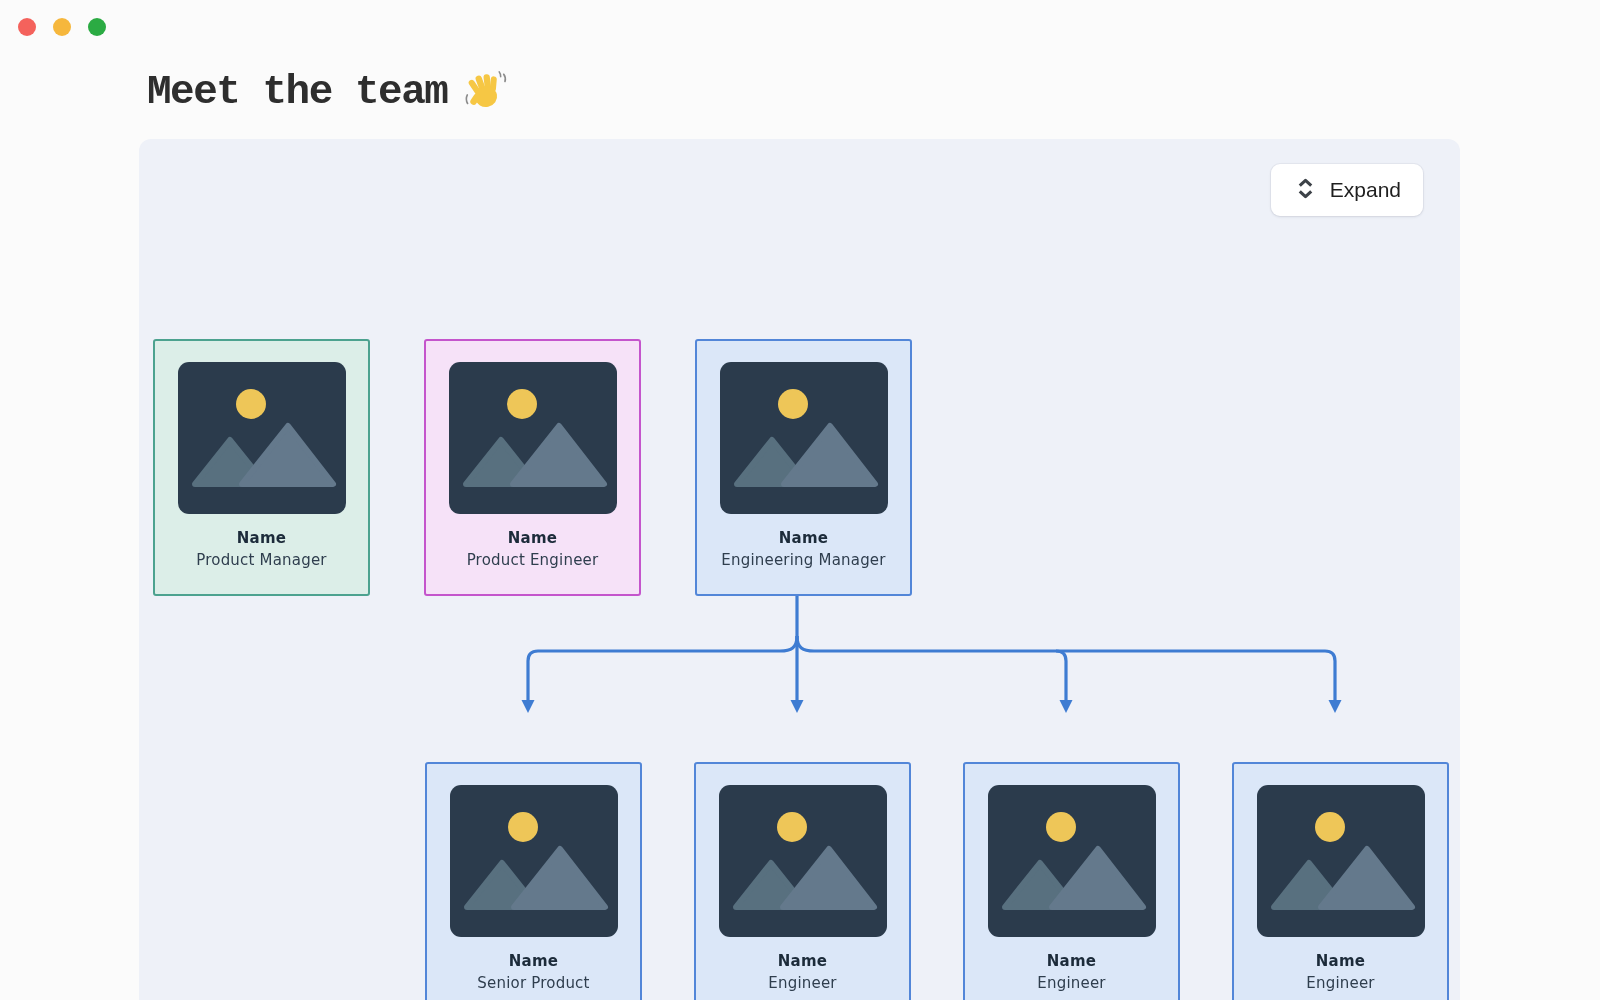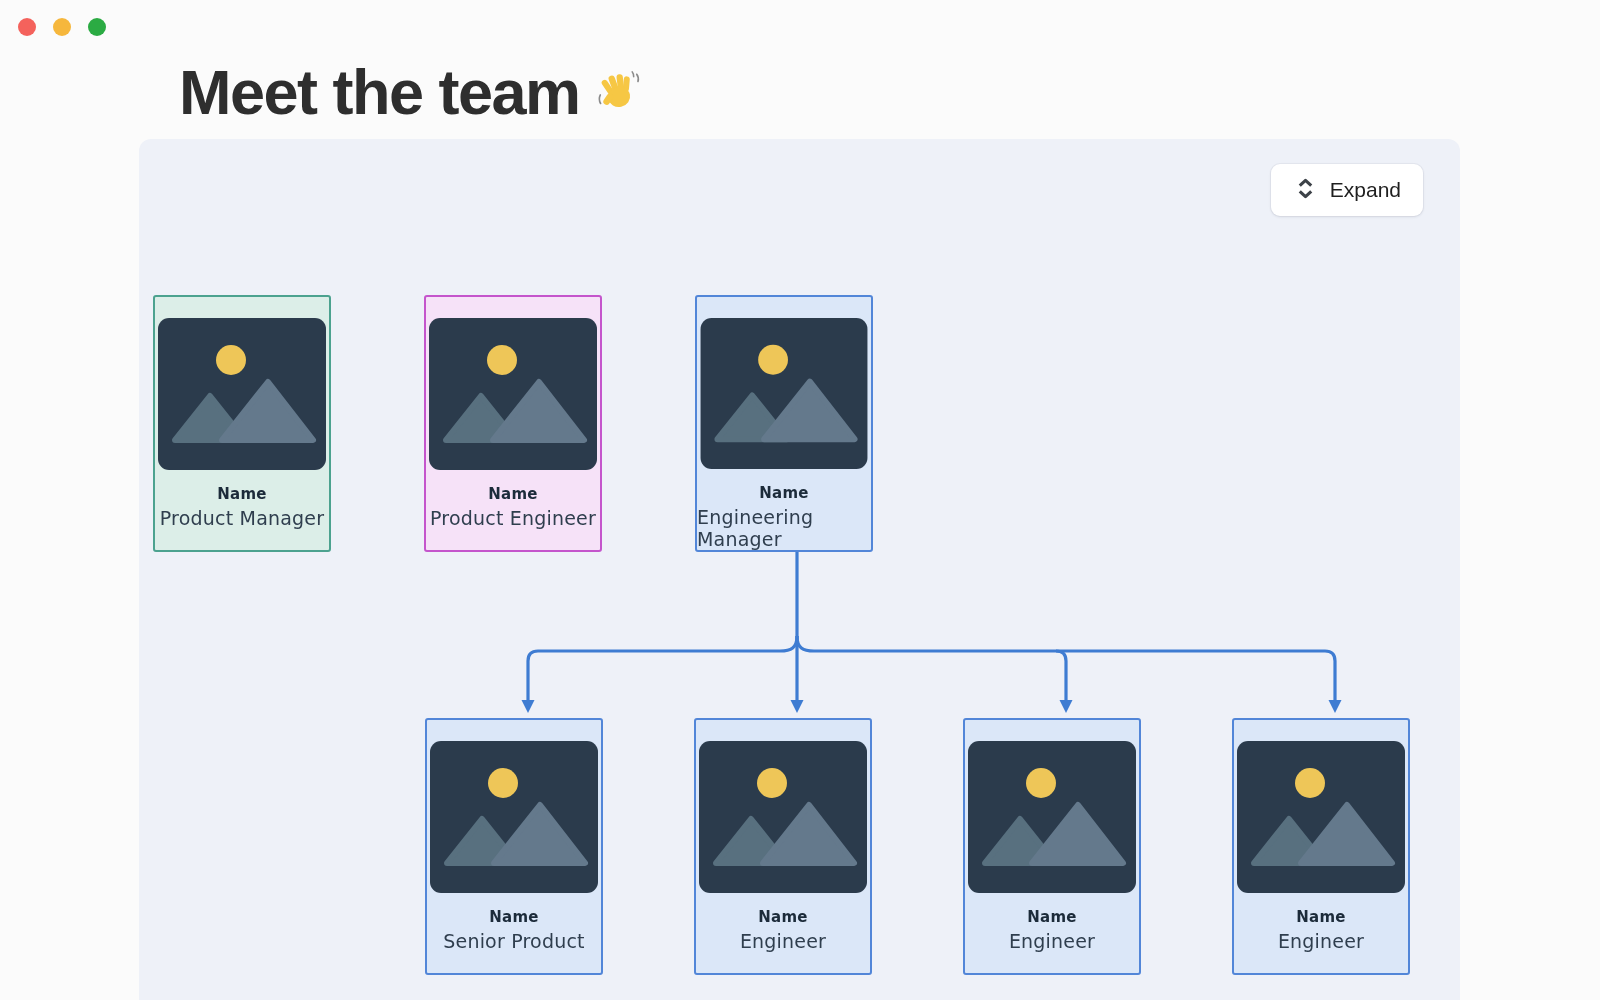"Meet the team" .page-title { font-family: Liberation Sans, sans-serif -> Liberation Mono, monospace; font-size: 63px -> 41px; margin-left: 32px -> none }
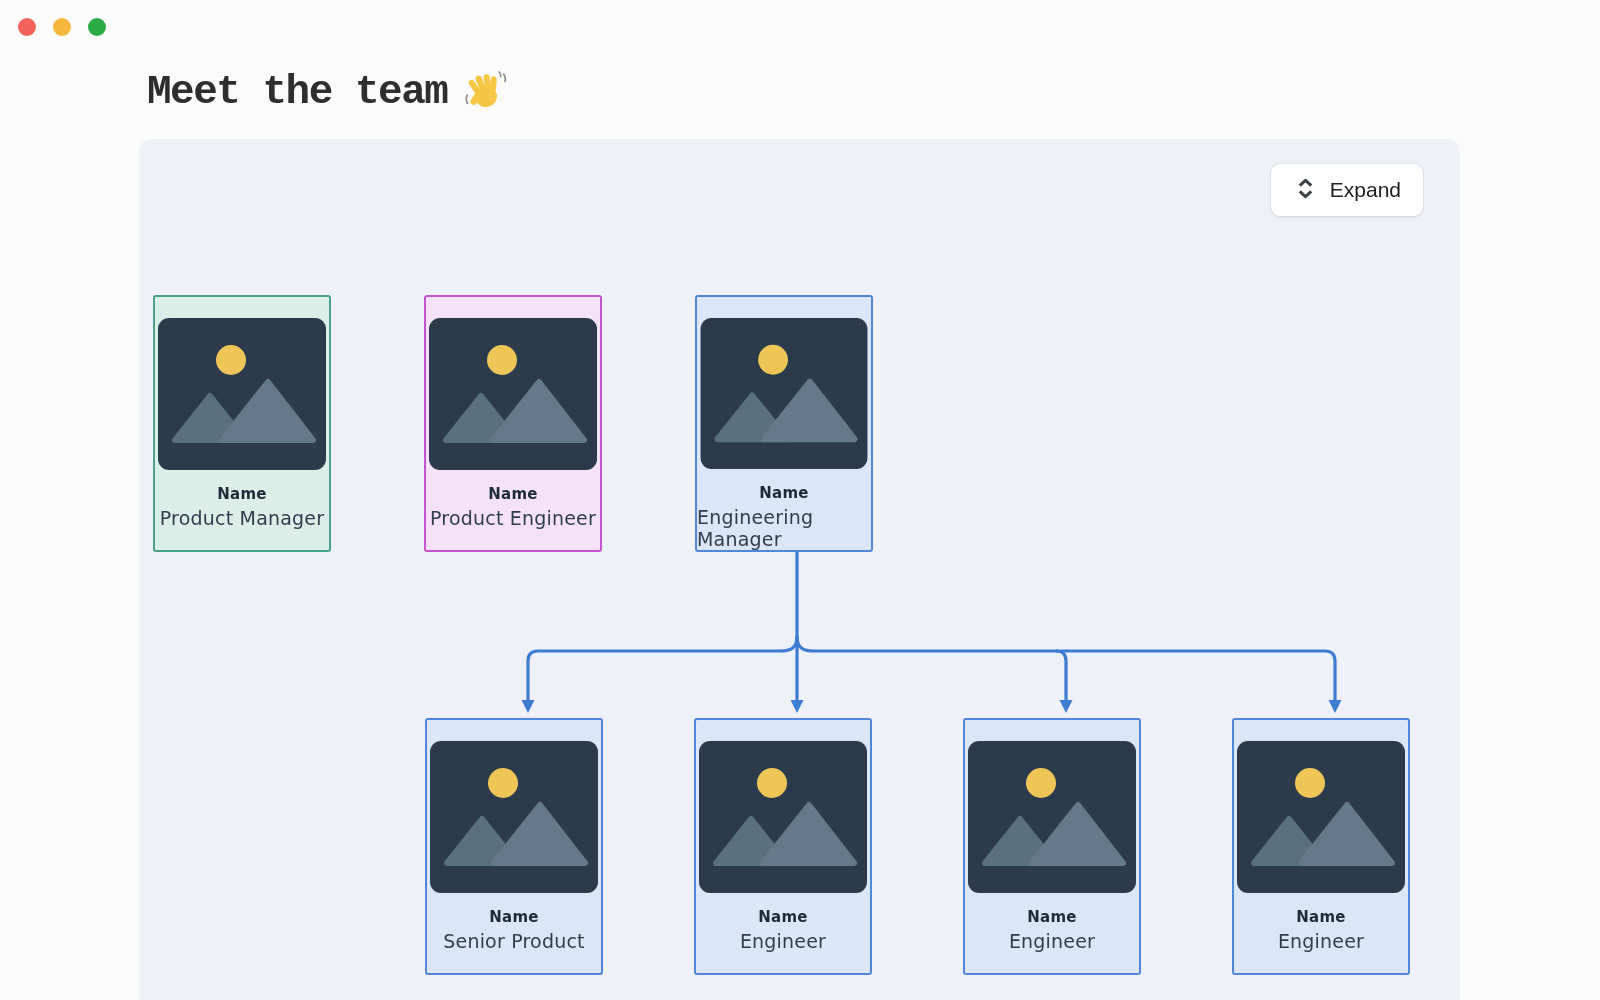"Name" .card { margin-top: none -> 44px; width: 178px -> 217px }
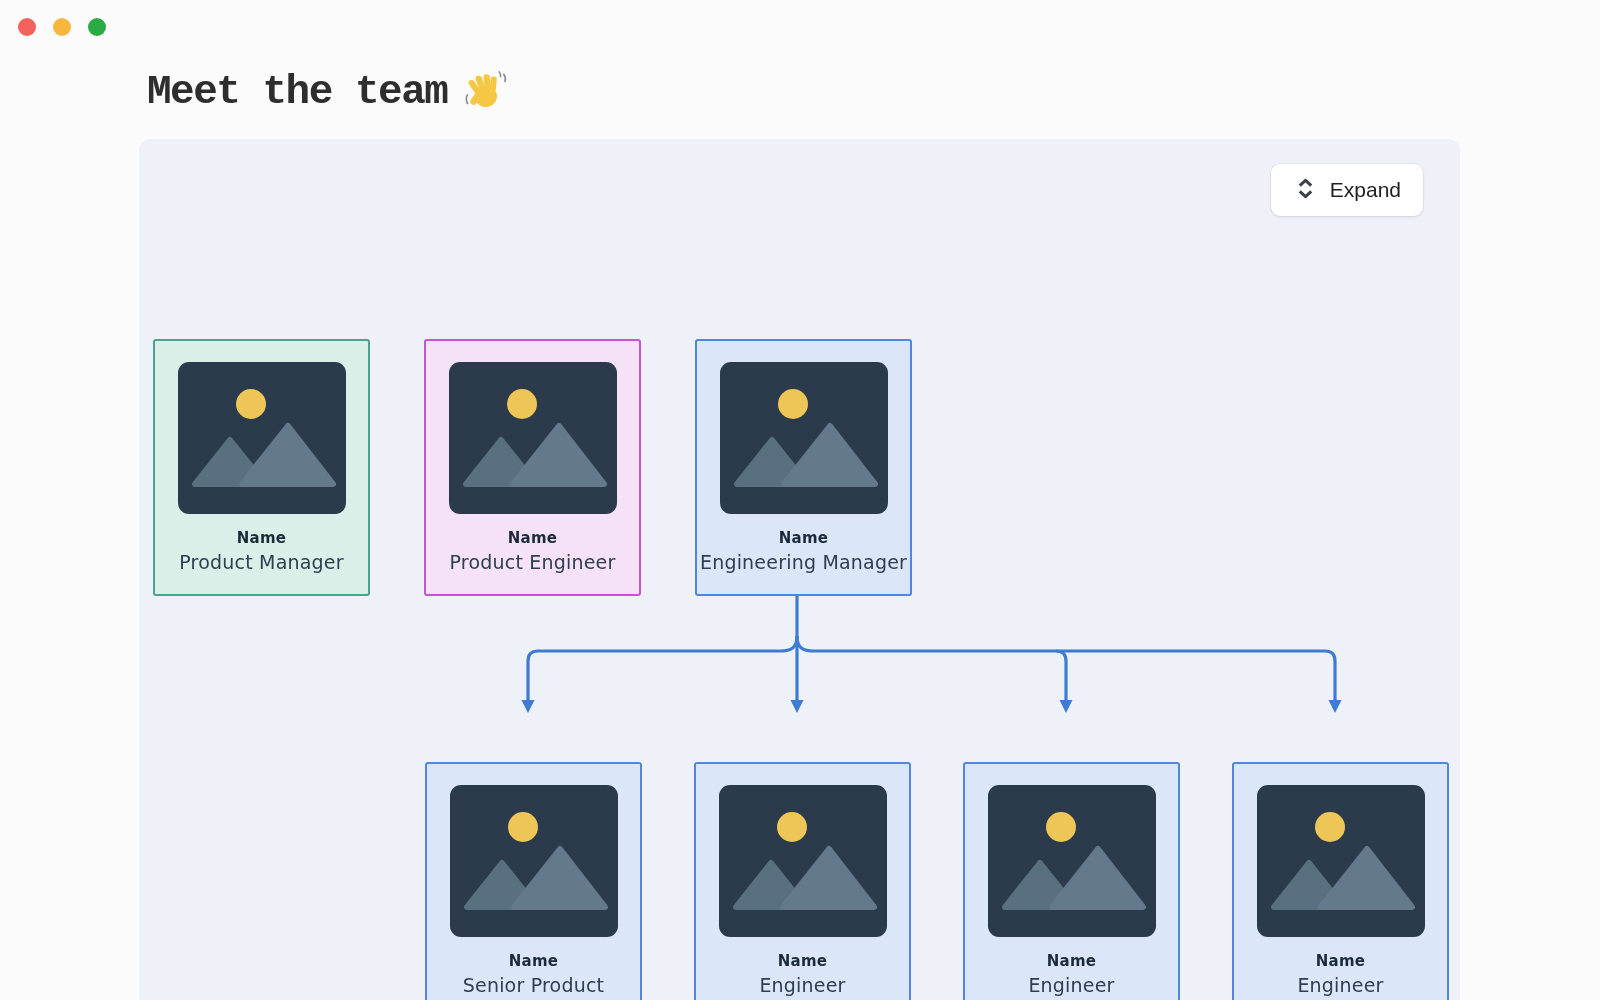"Product Manager" .card-role { font-size: 19px -> 15px }
